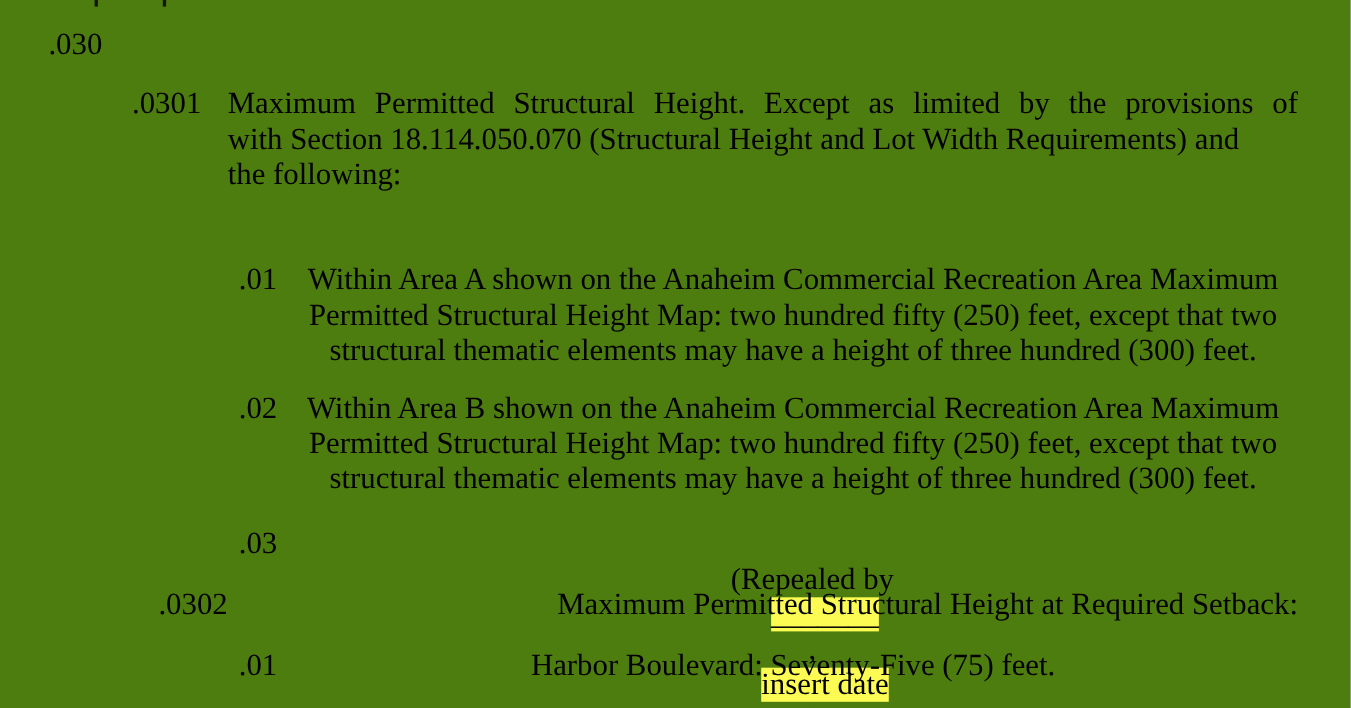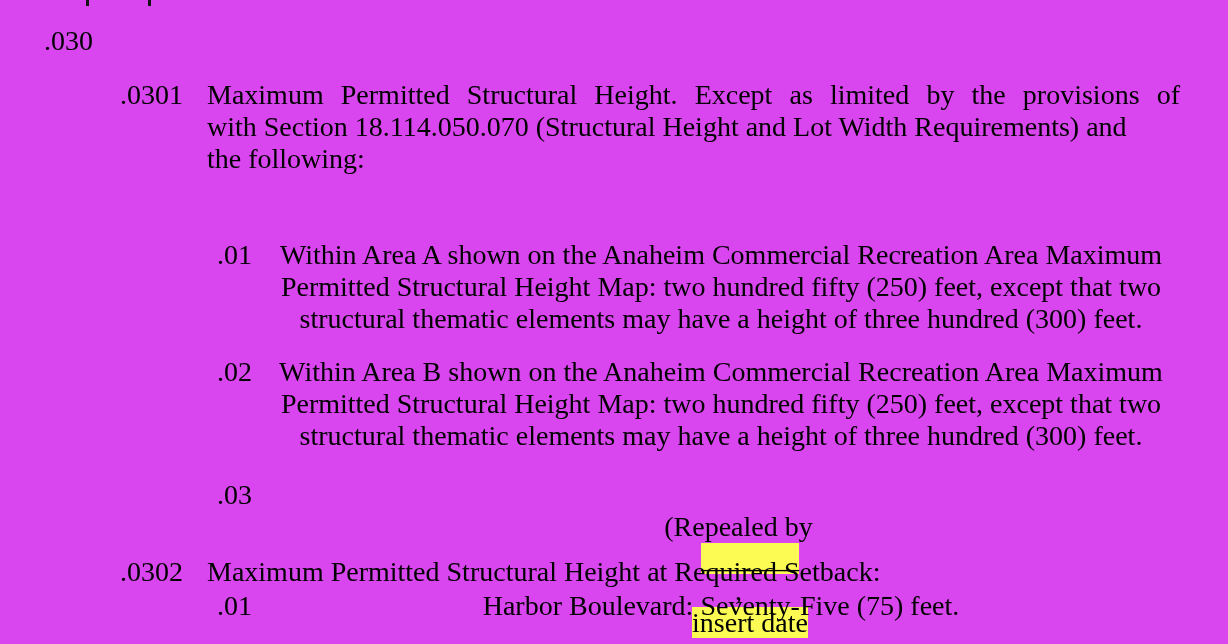".030" .page { background: #d946ef -> #4d7c0f }
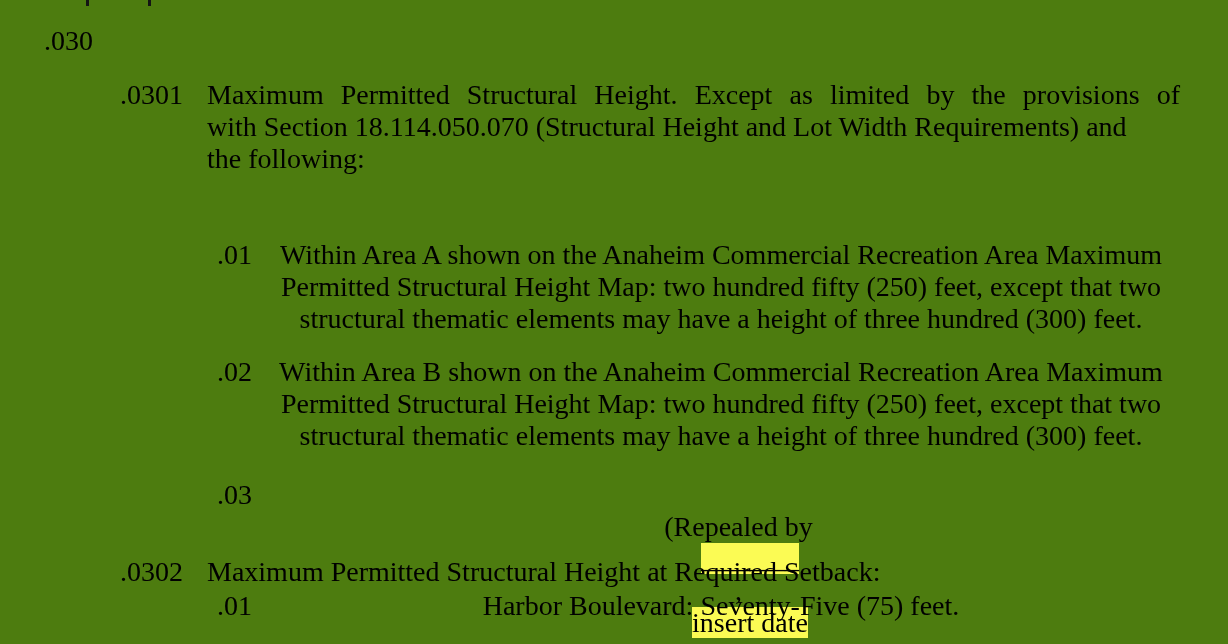".0302" div.row { text-align: none -> right; top: 556px -> 534px }
